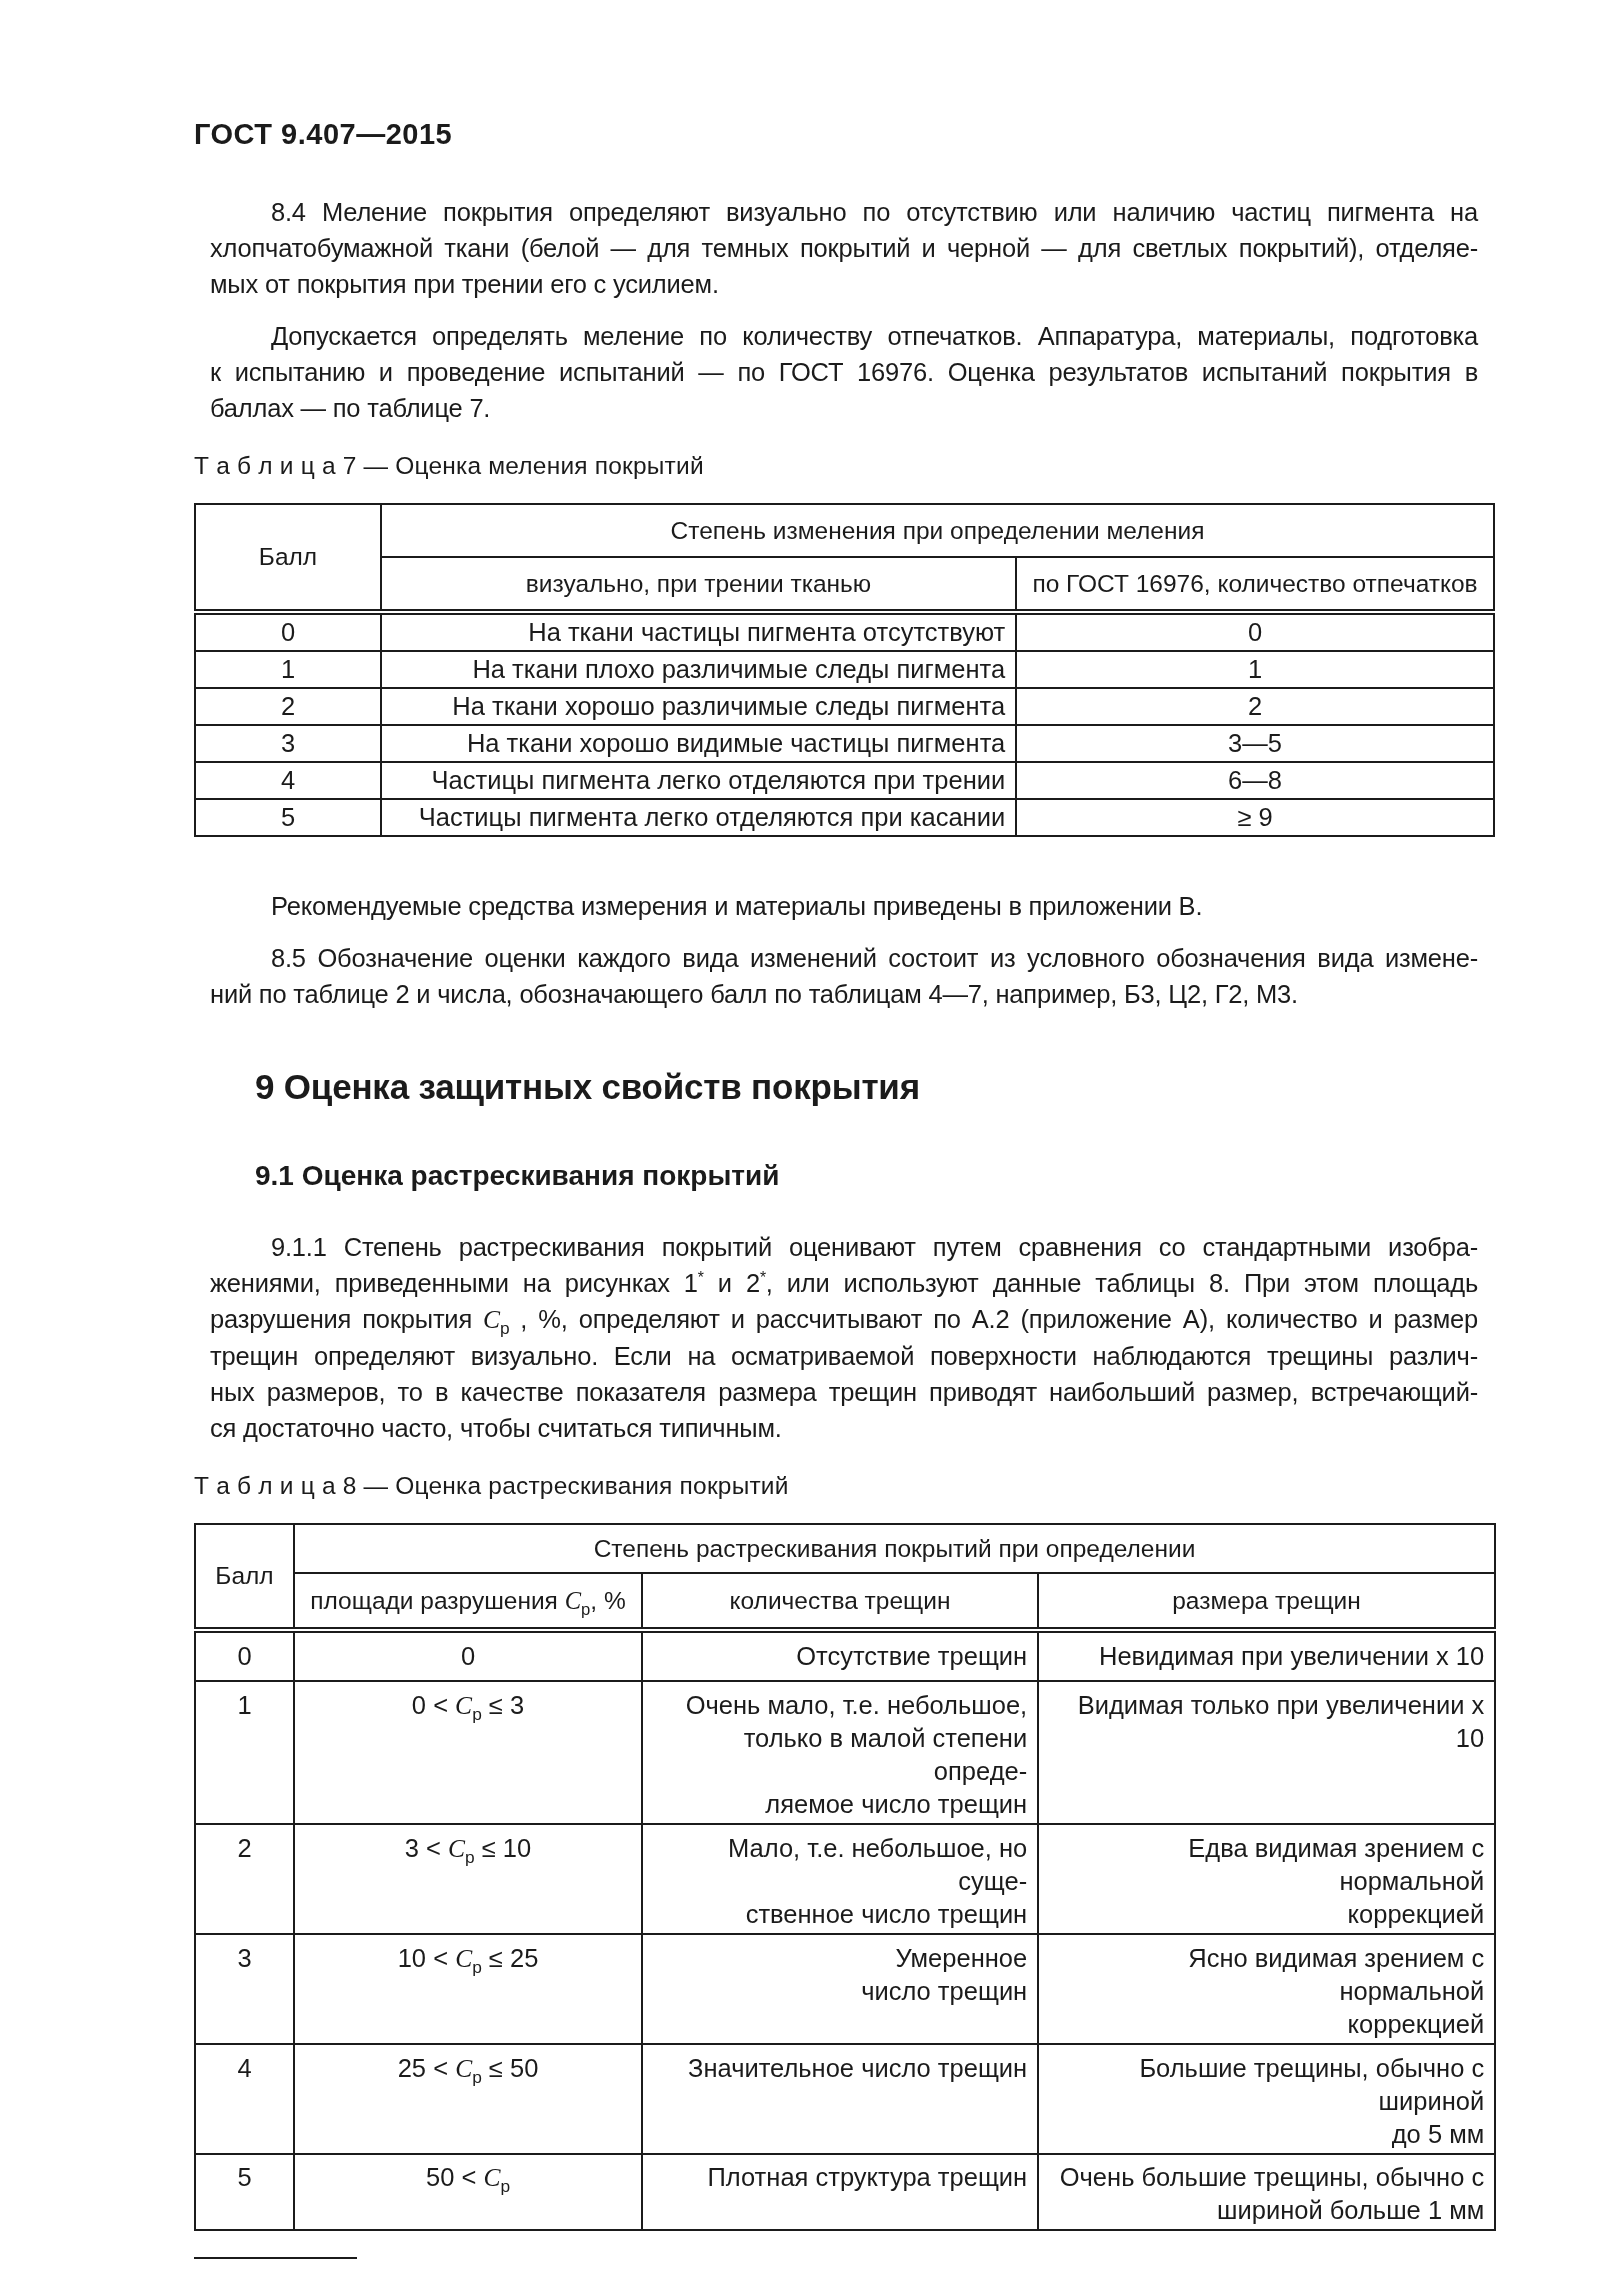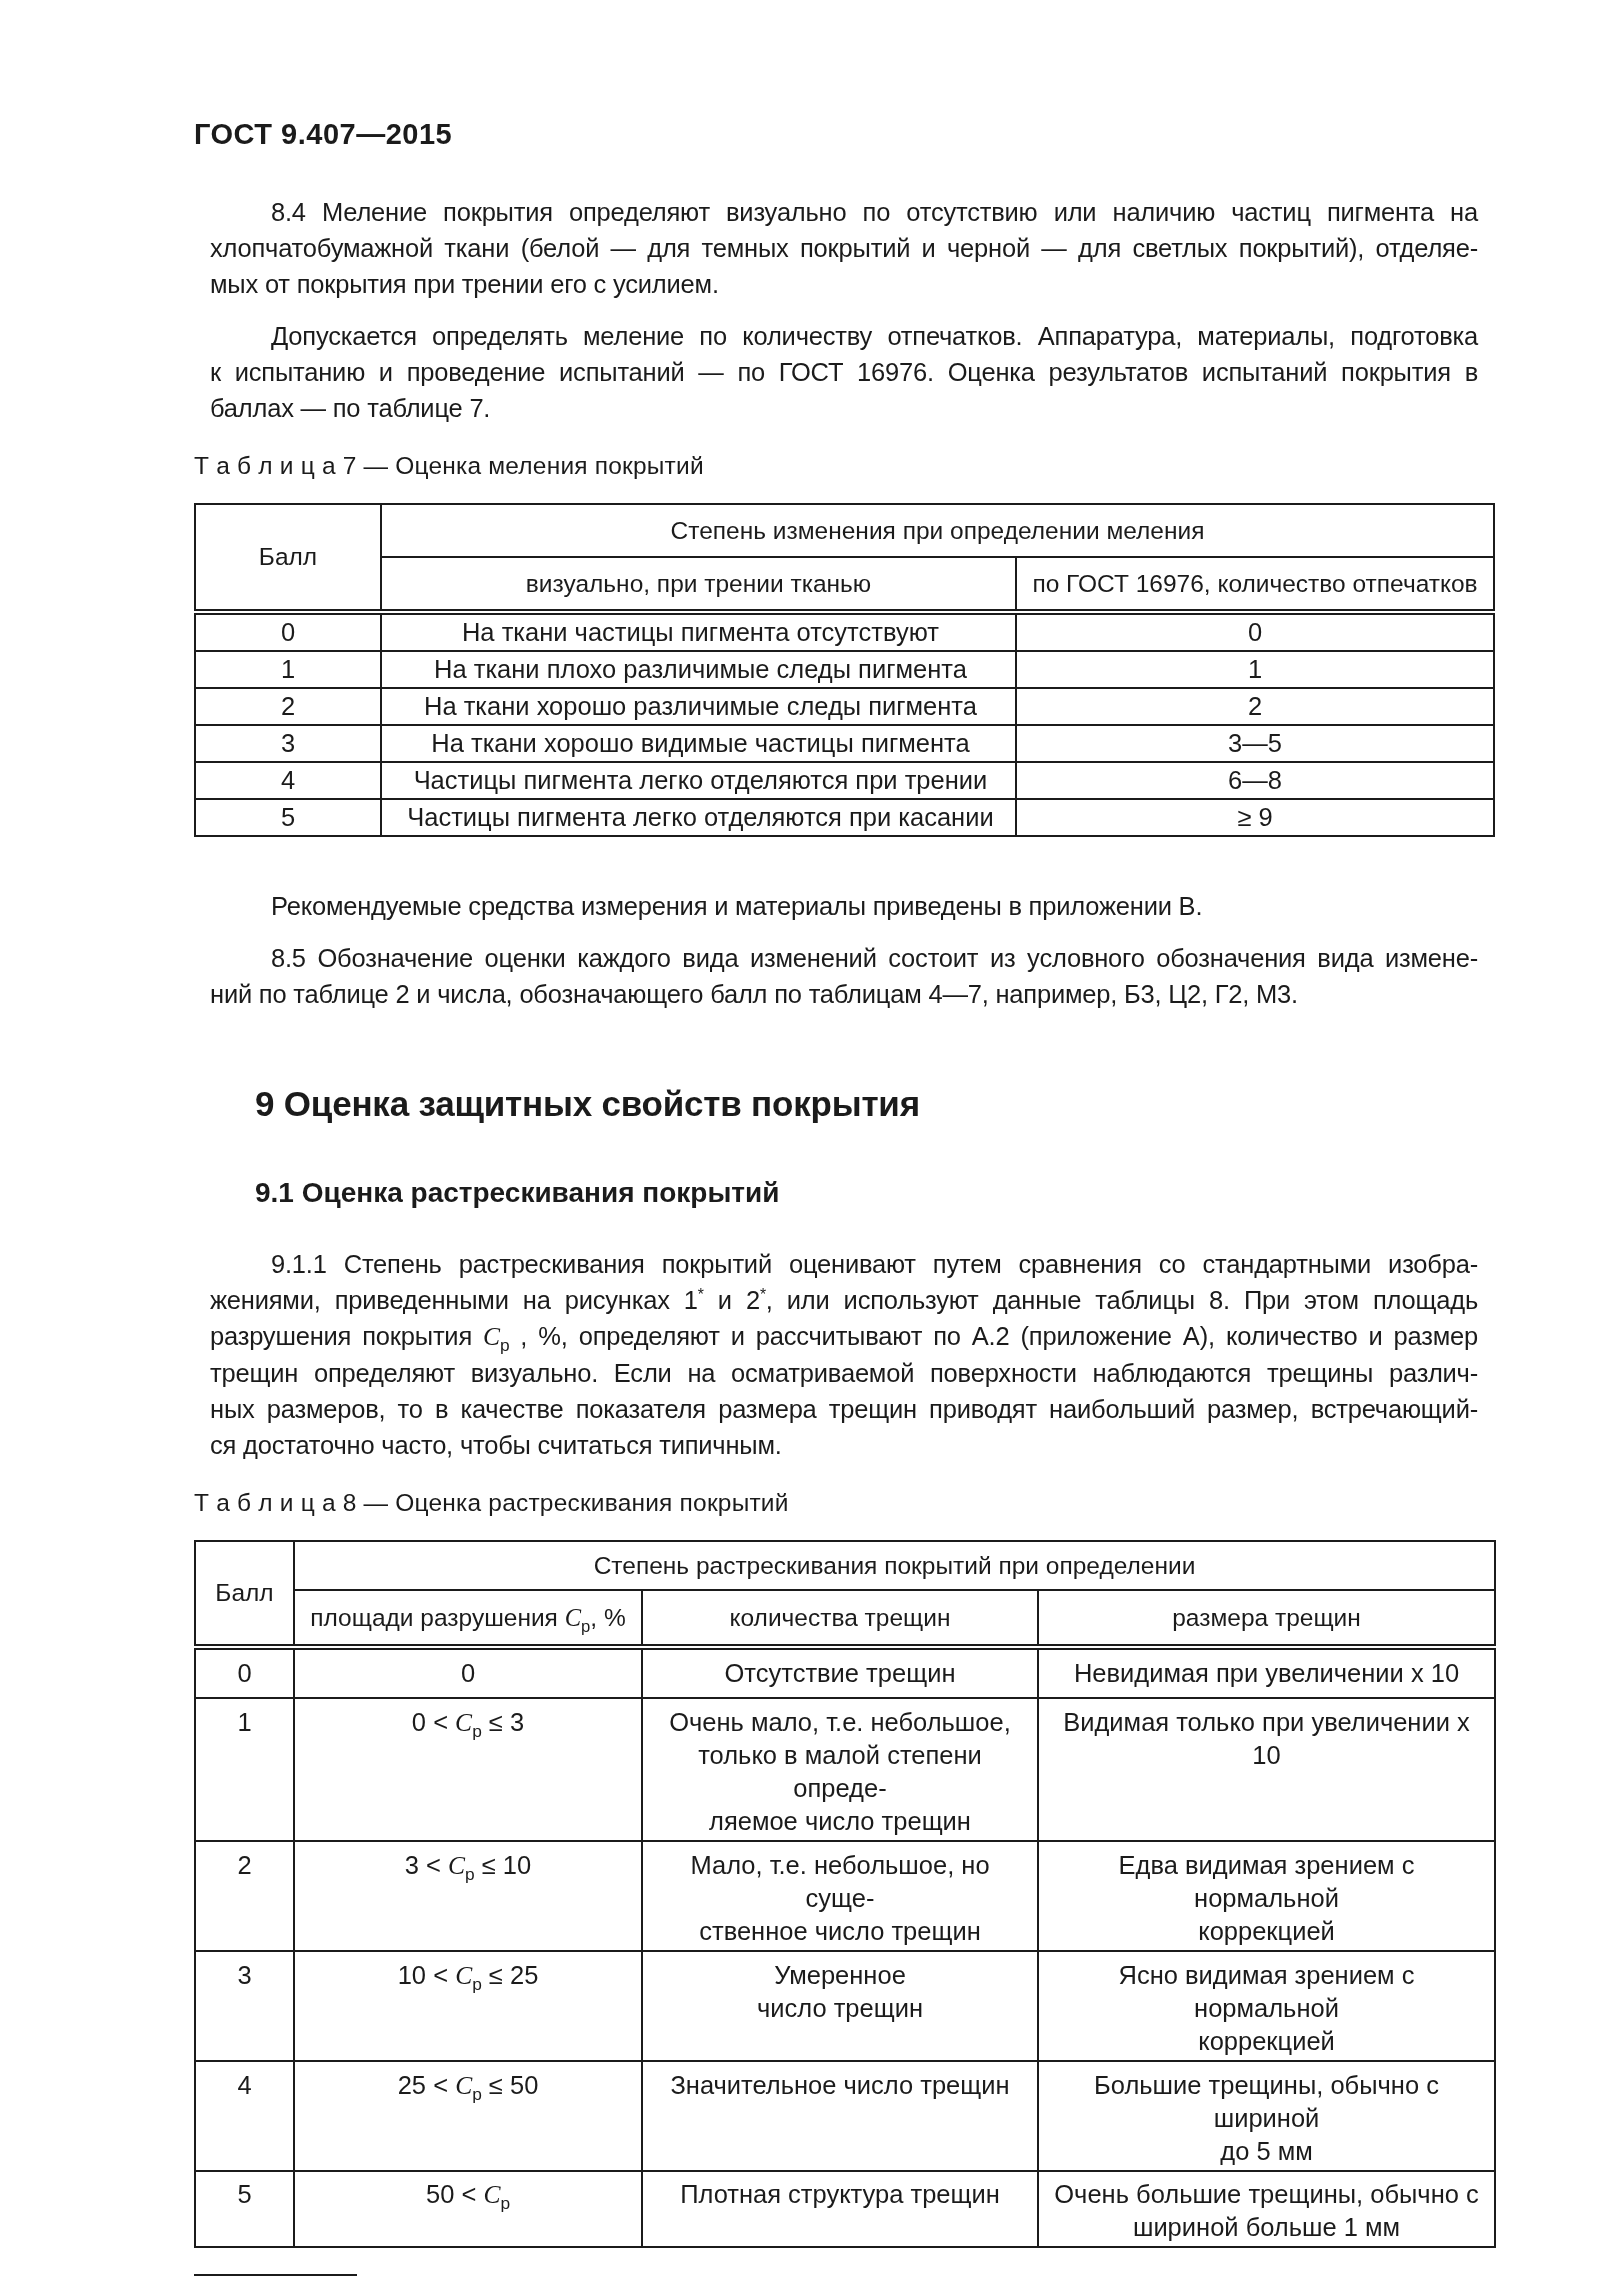"На ткани частицы пигмента отсутствуют" .l { text-align: center -> right }
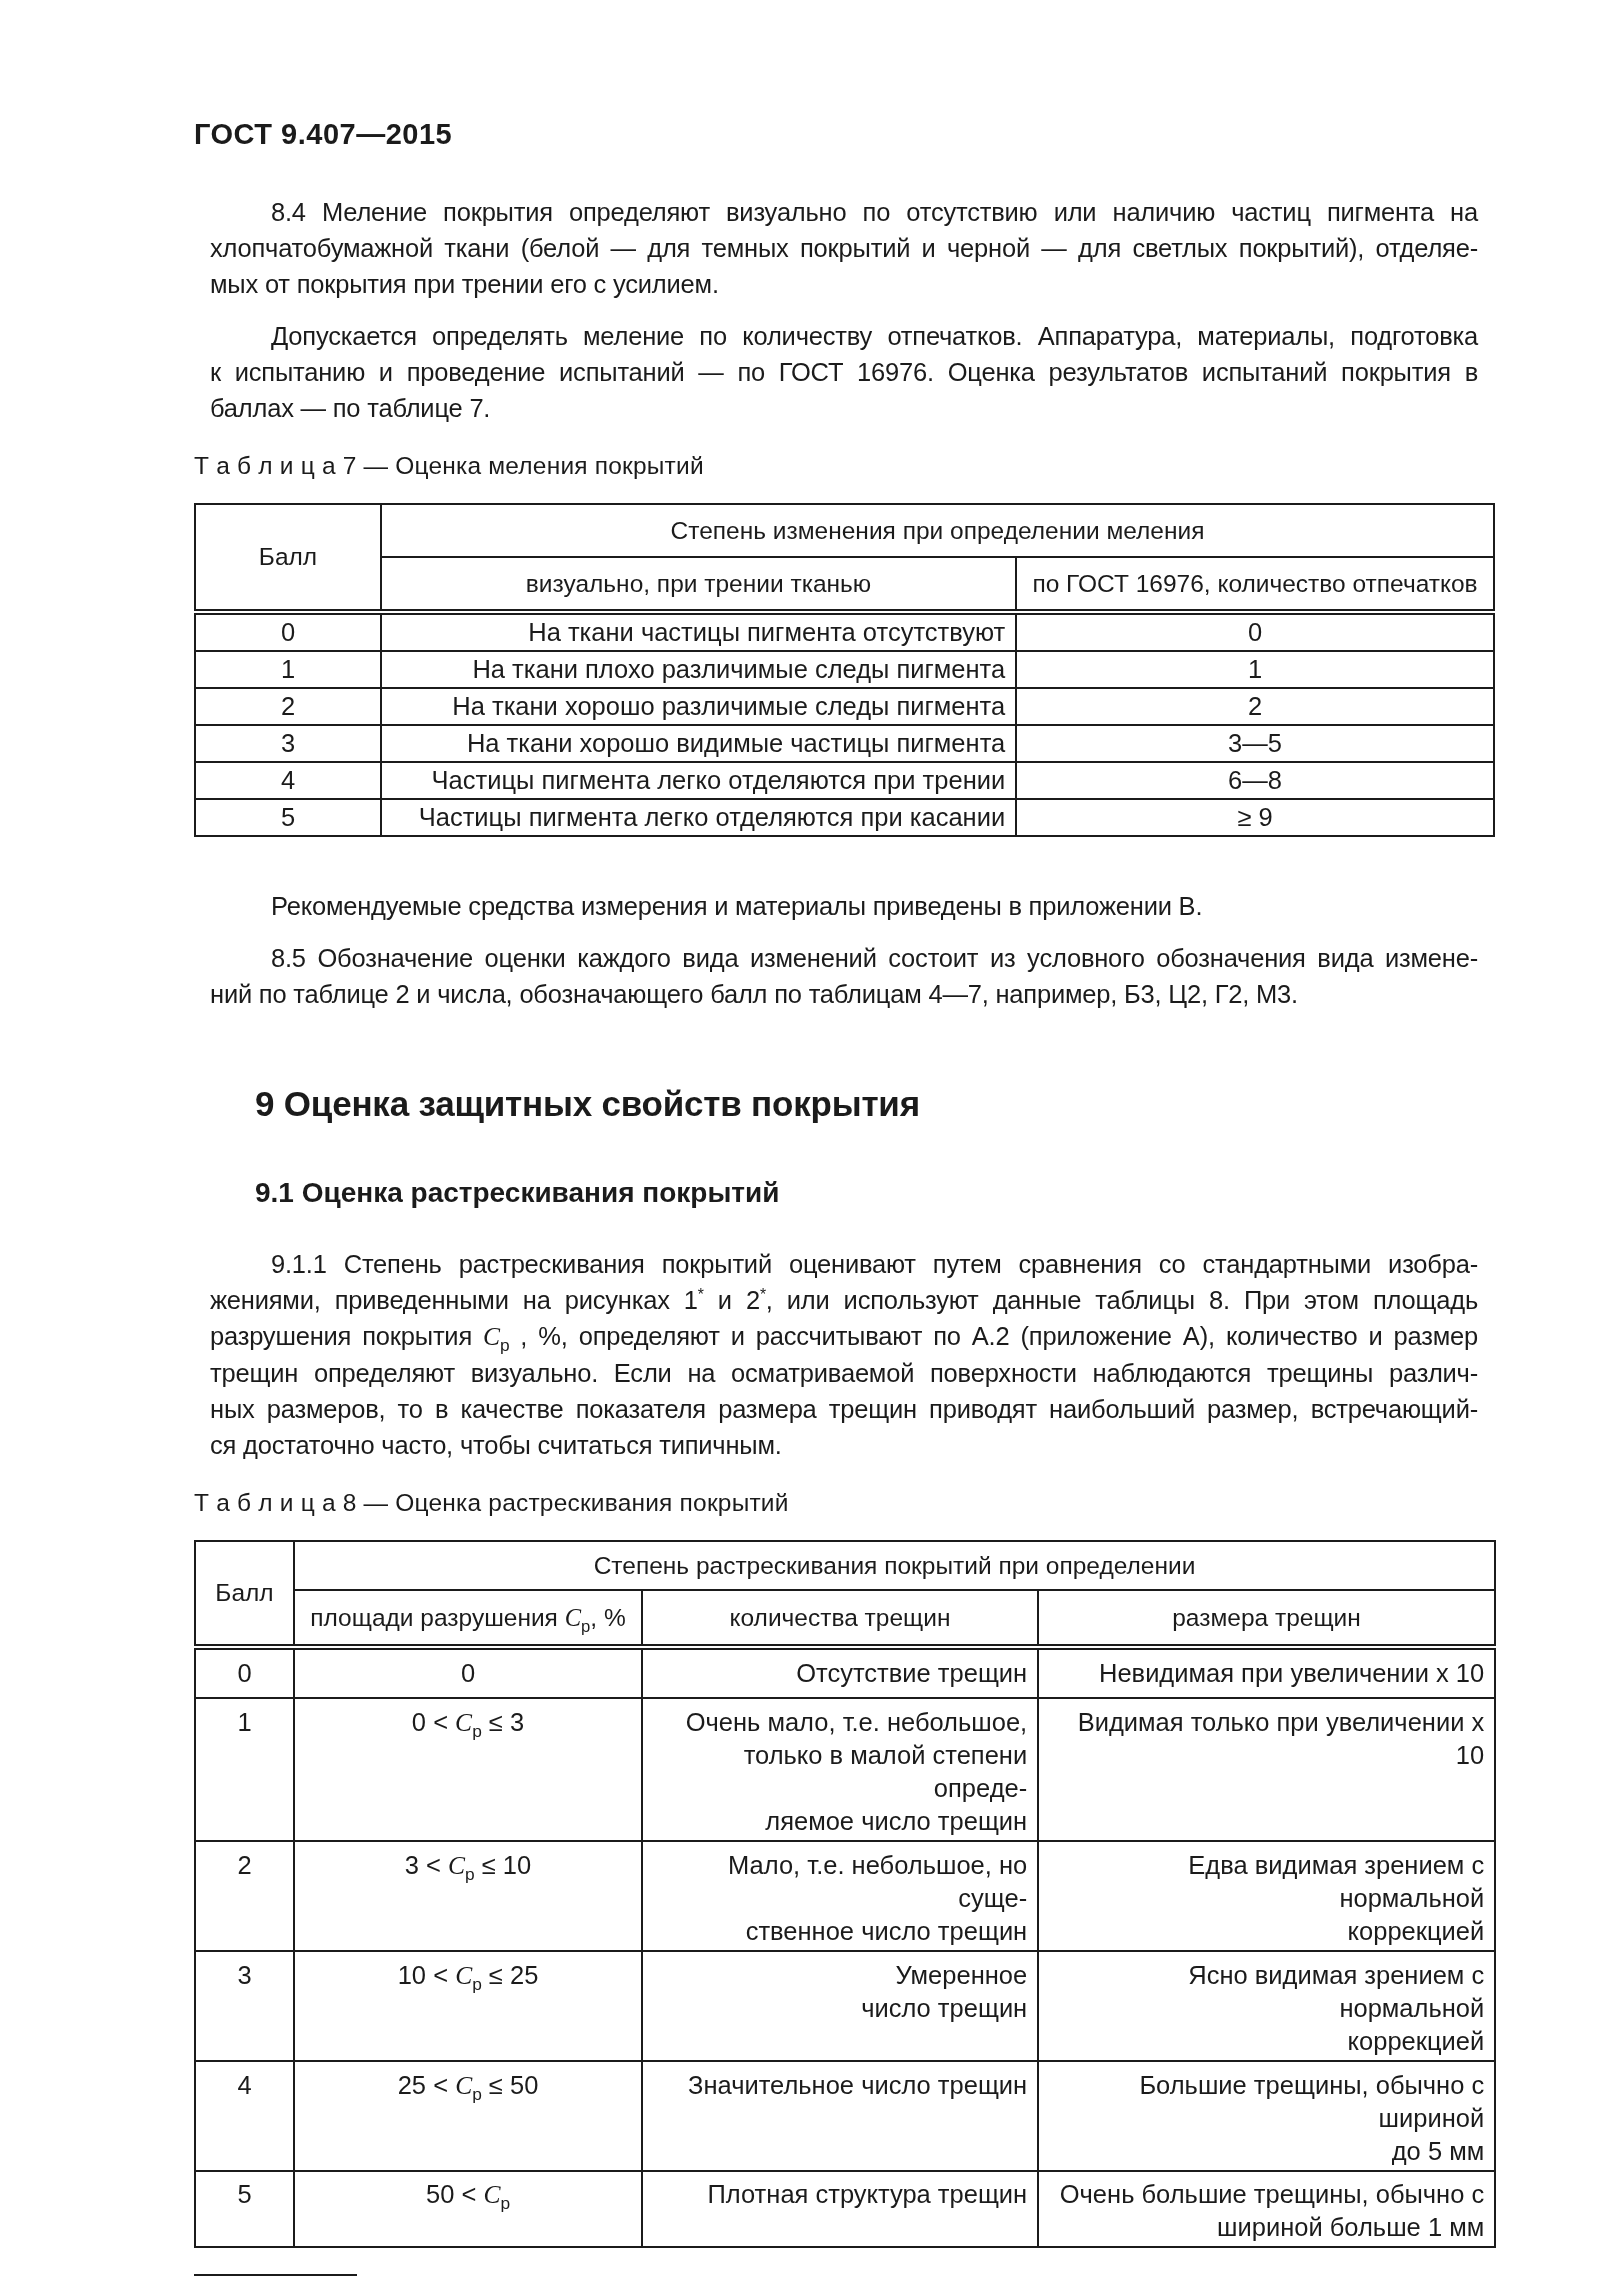"9 Оценка защитных свойств покрытия" .h9 { margin: 72px 0 0 61px -> 55px 0 0 61px }
